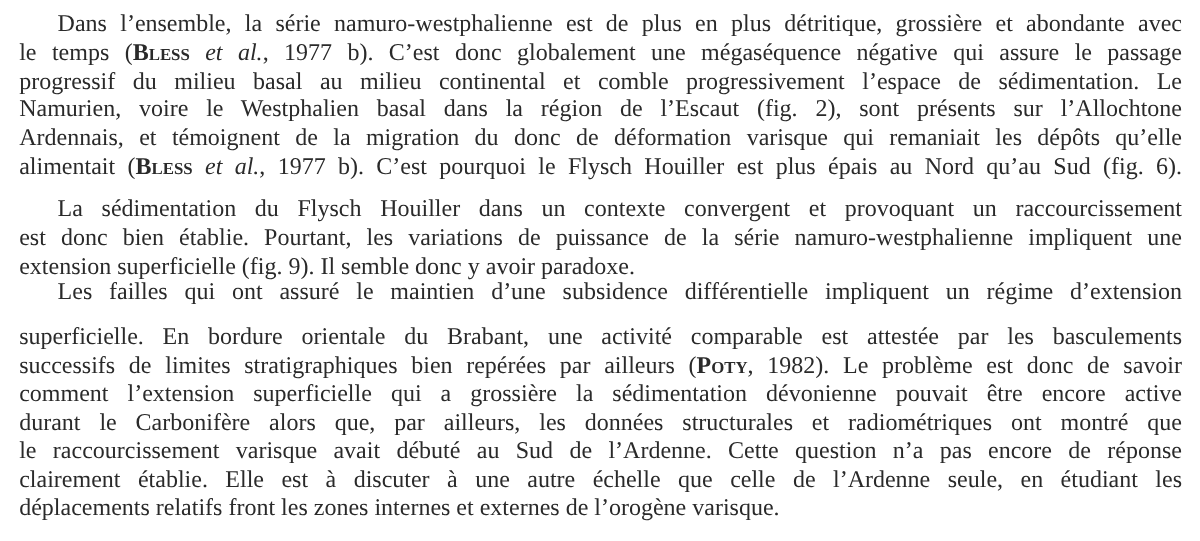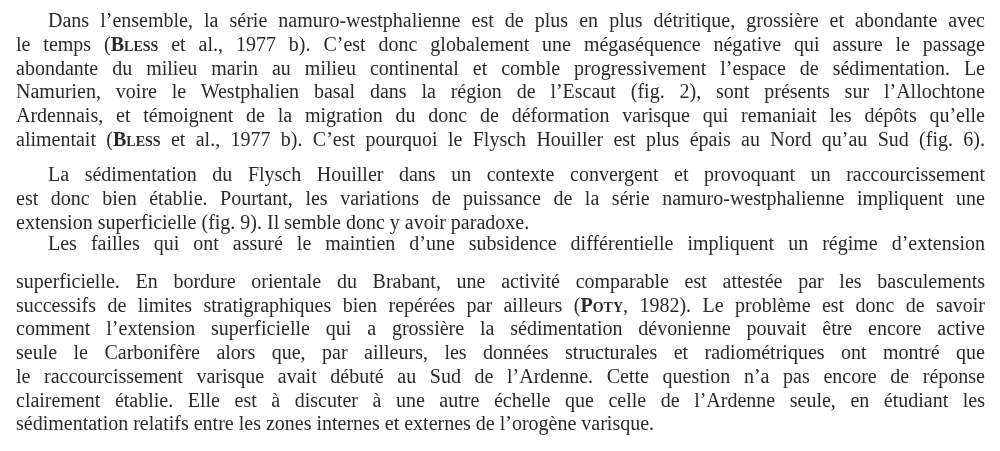"et al." .it { font-style: none -> italic }
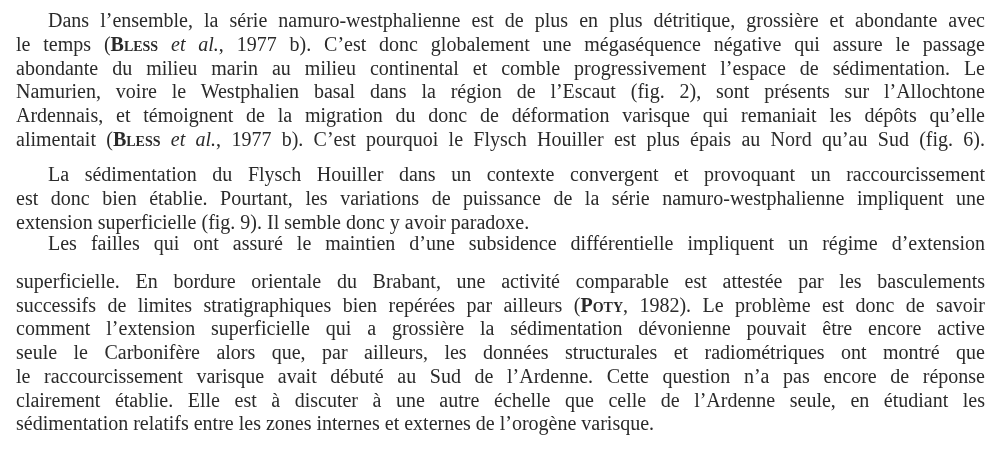"abondante du milieu marin au" div.line { text: abondante du milieu marin -> progressif du milieu basal }
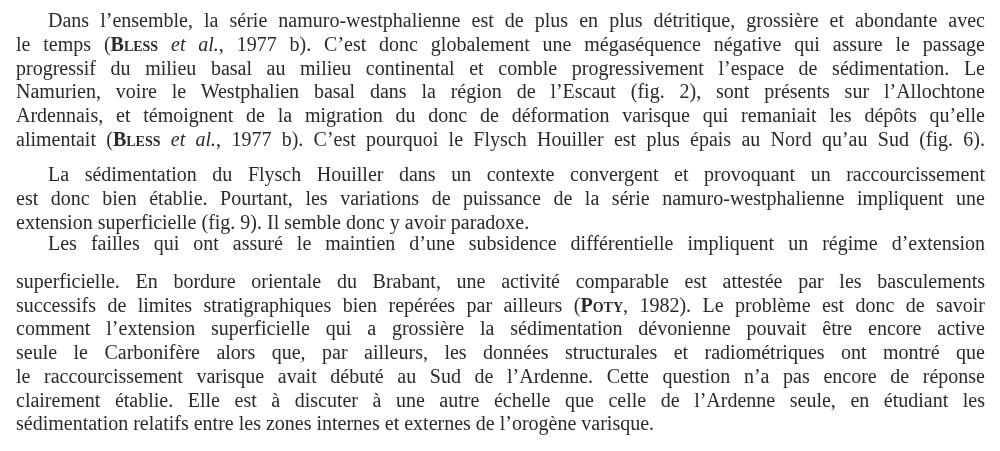"seule le Carbonifère alors que," div.line { text: seule -> durant }
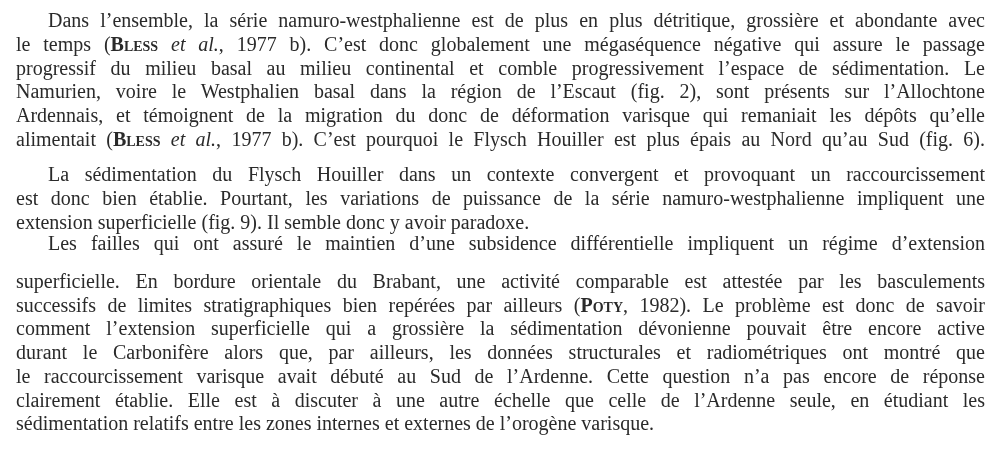"sédimentation relatifs entre les zones" div.line { text: sédimentation relatifs entre -> déplacements relatifs front }
